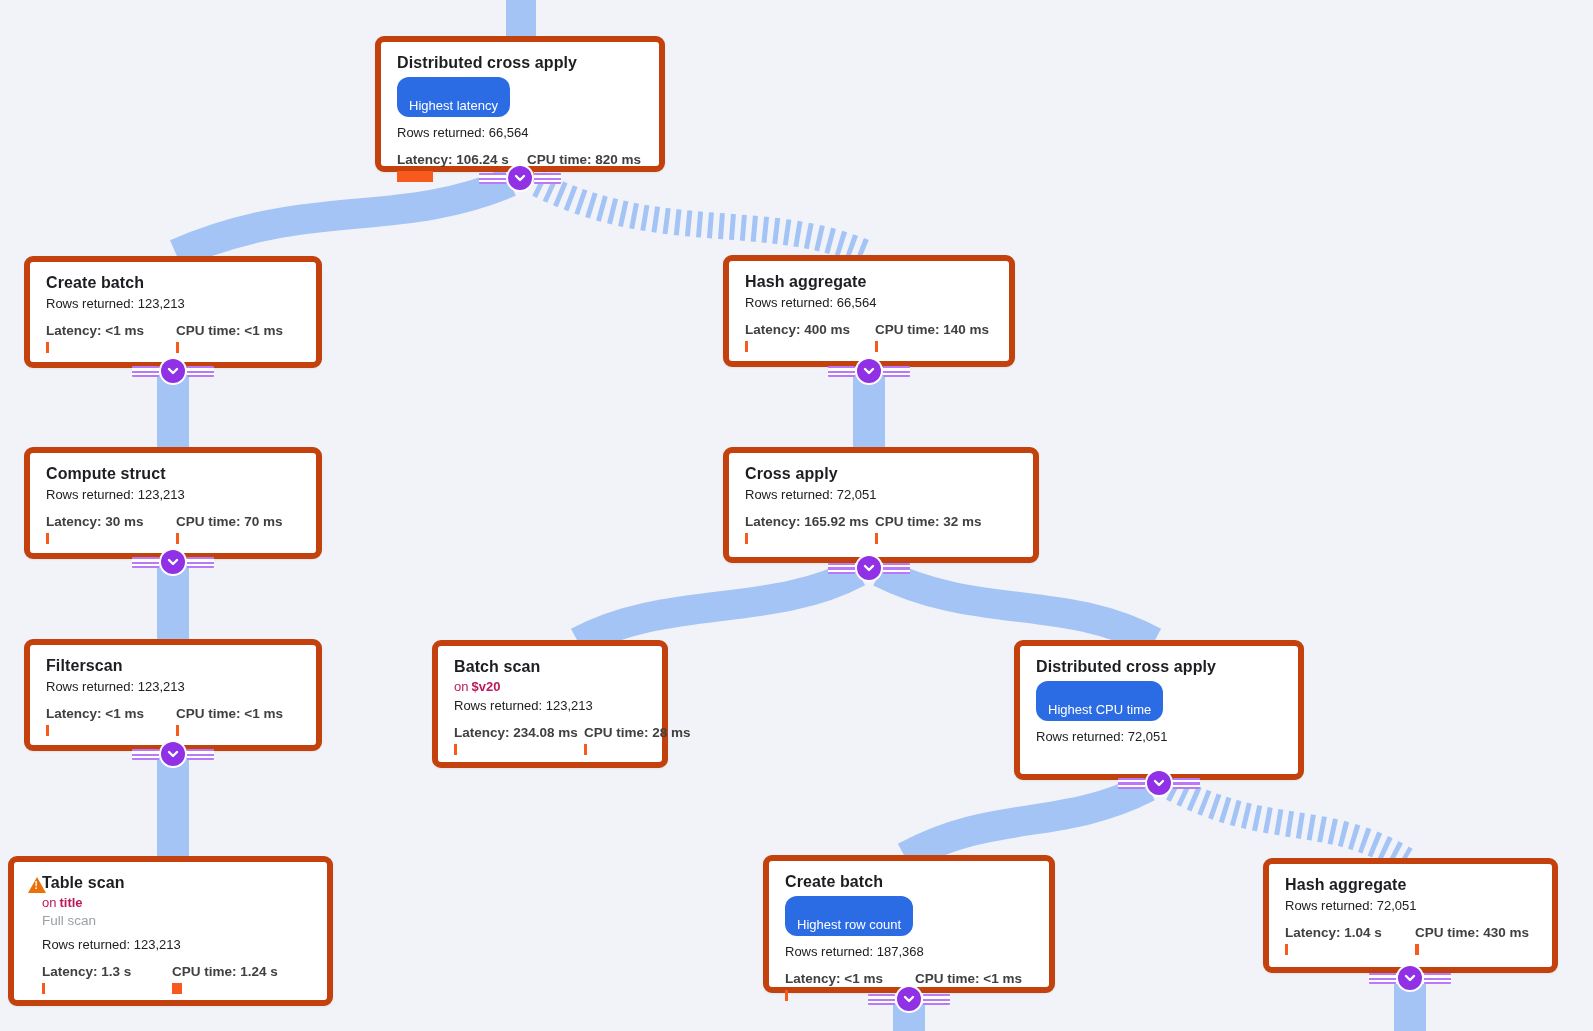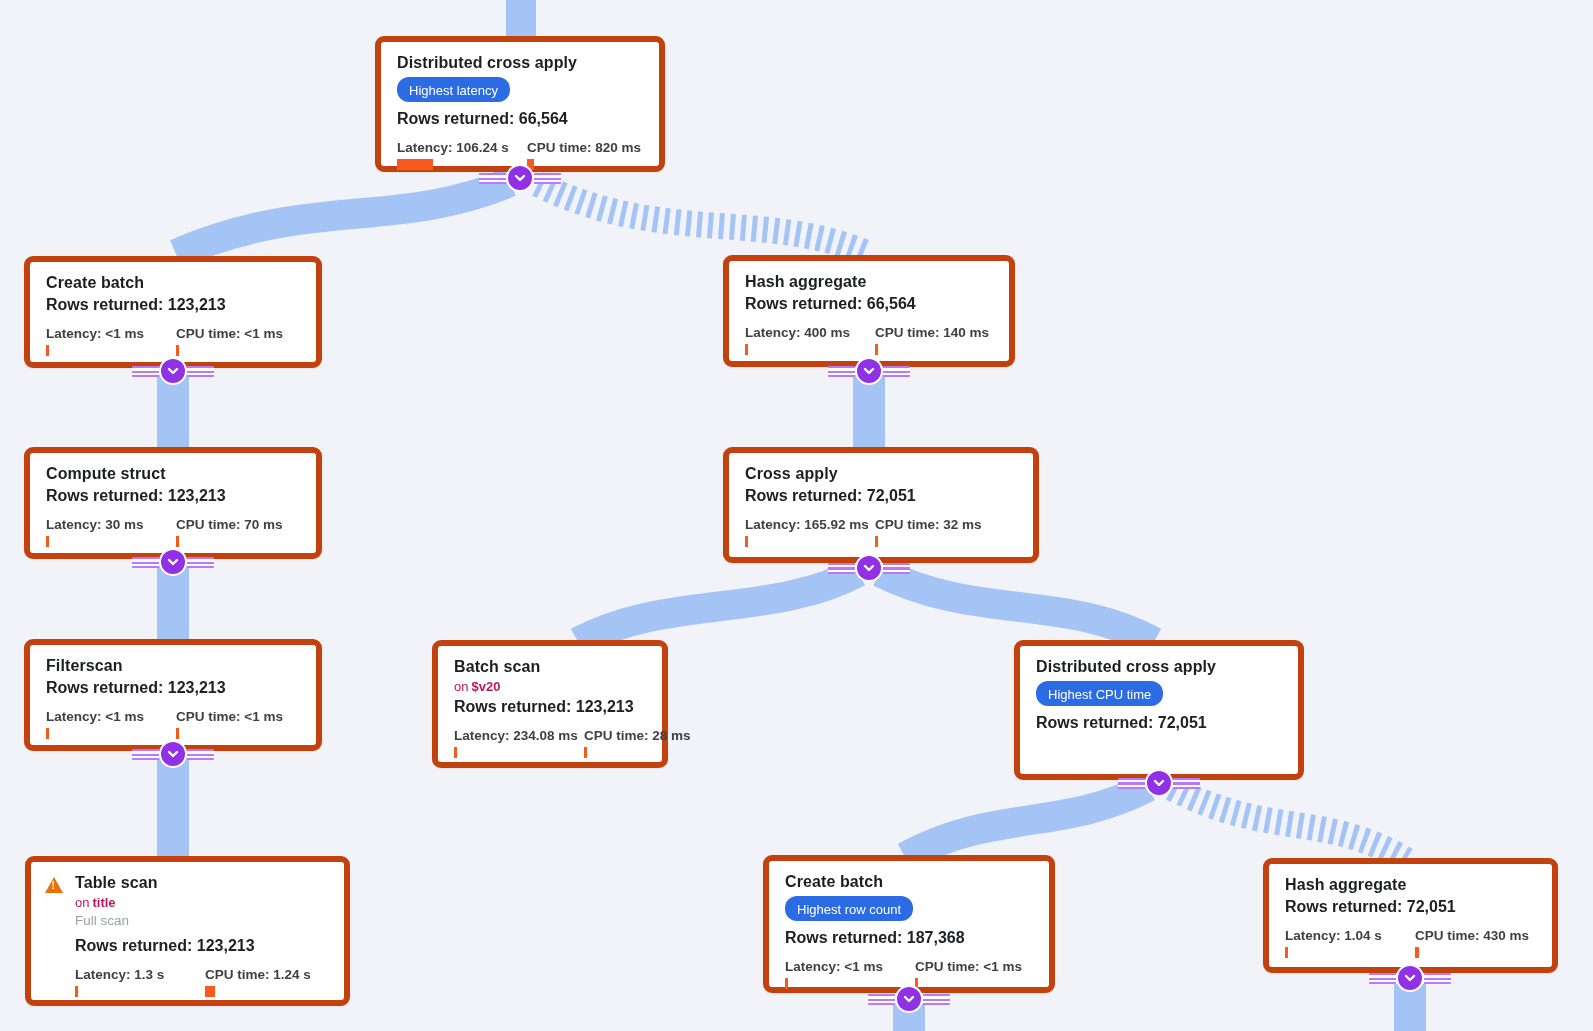"Highest latency" .badge { padding: 6px 12px 4px 12px -> 21px 12px 4px 12px }
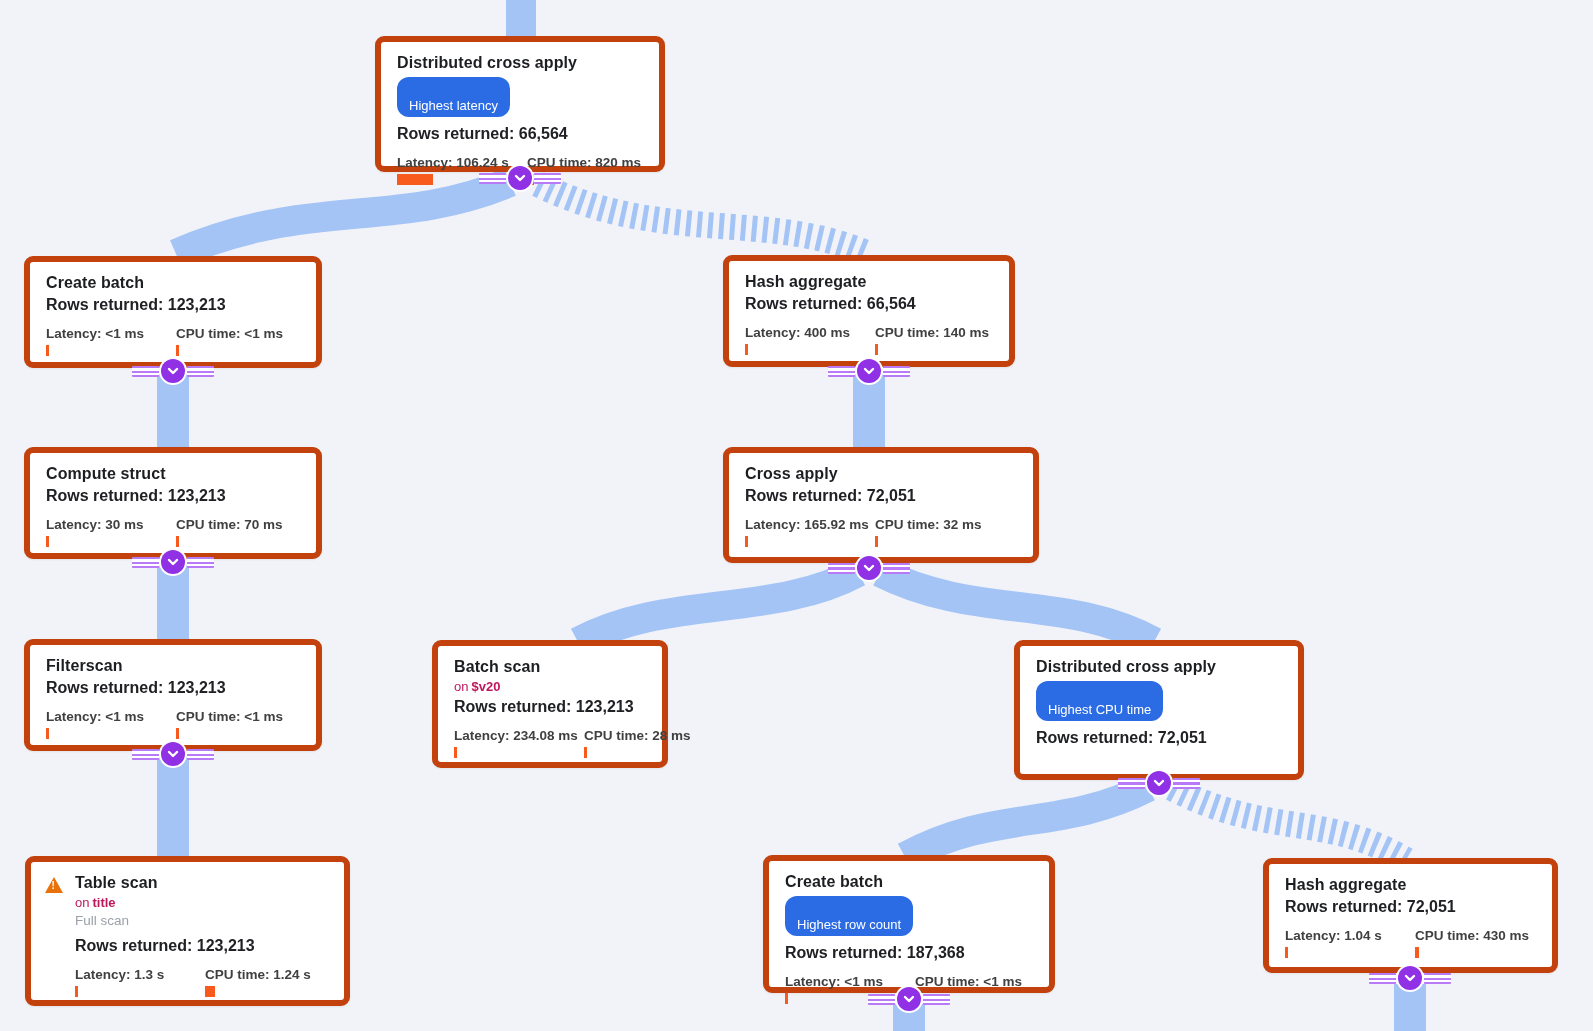"Rows returned: 66,564" .rows { font-size: 16px -> 13px; font-weight: 700 -> 400 }
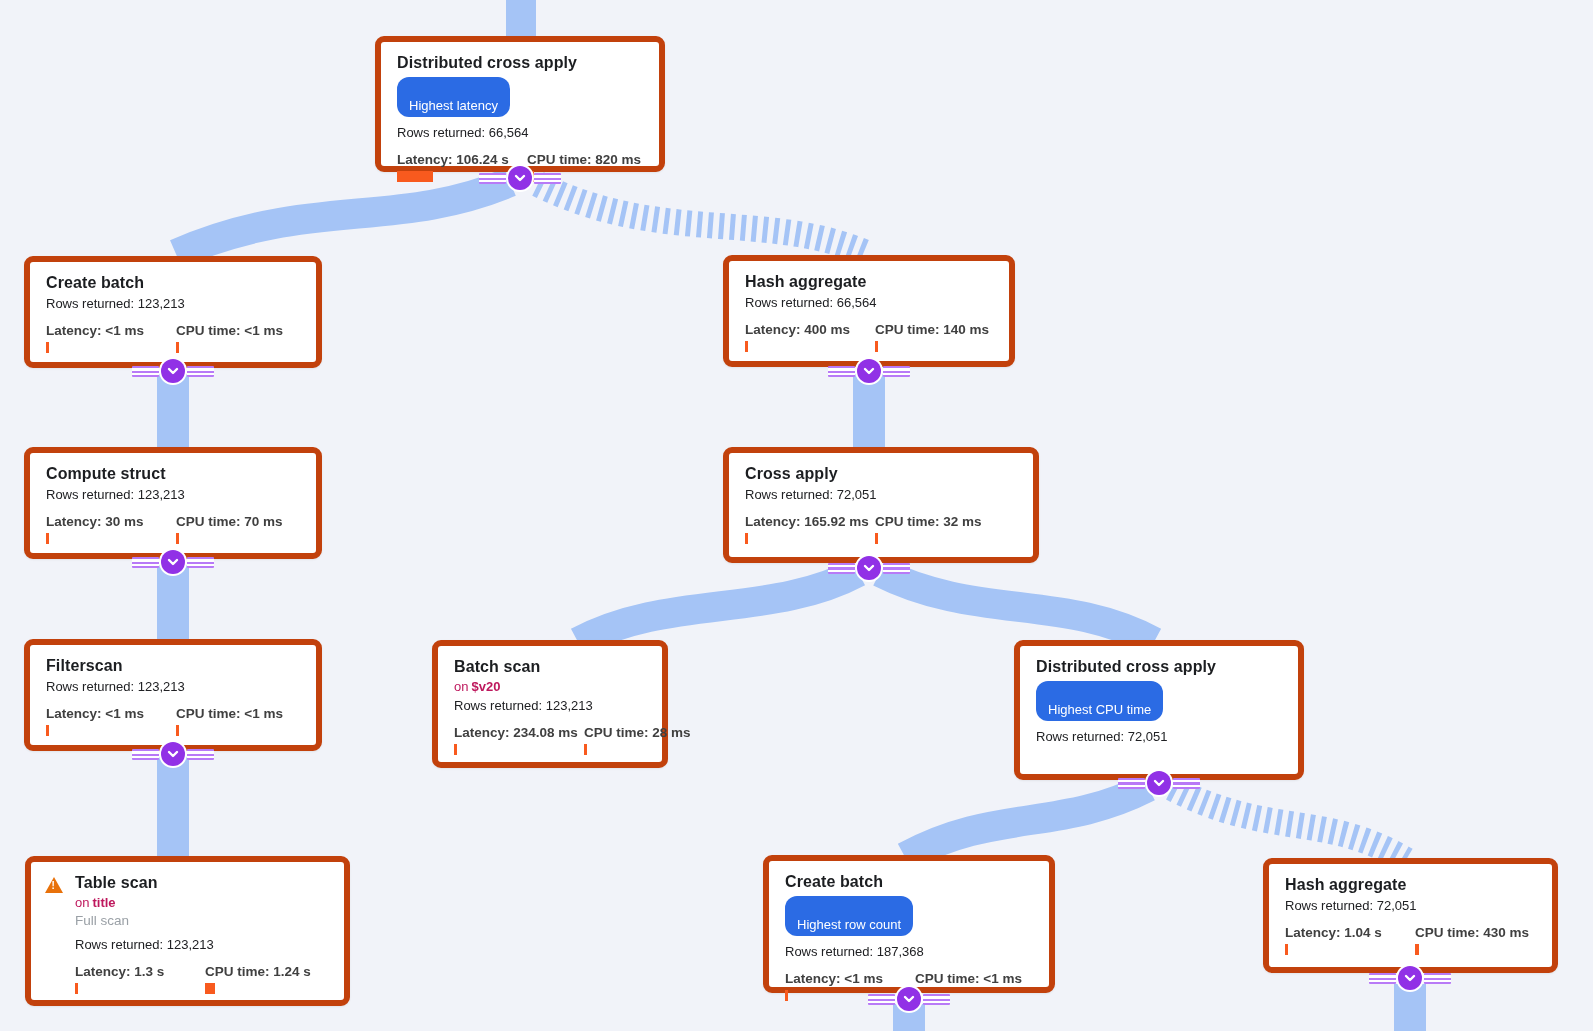"Table scan" .node.indent { margin-left: 17px -> none; padding-left: 44px -> 28px }
